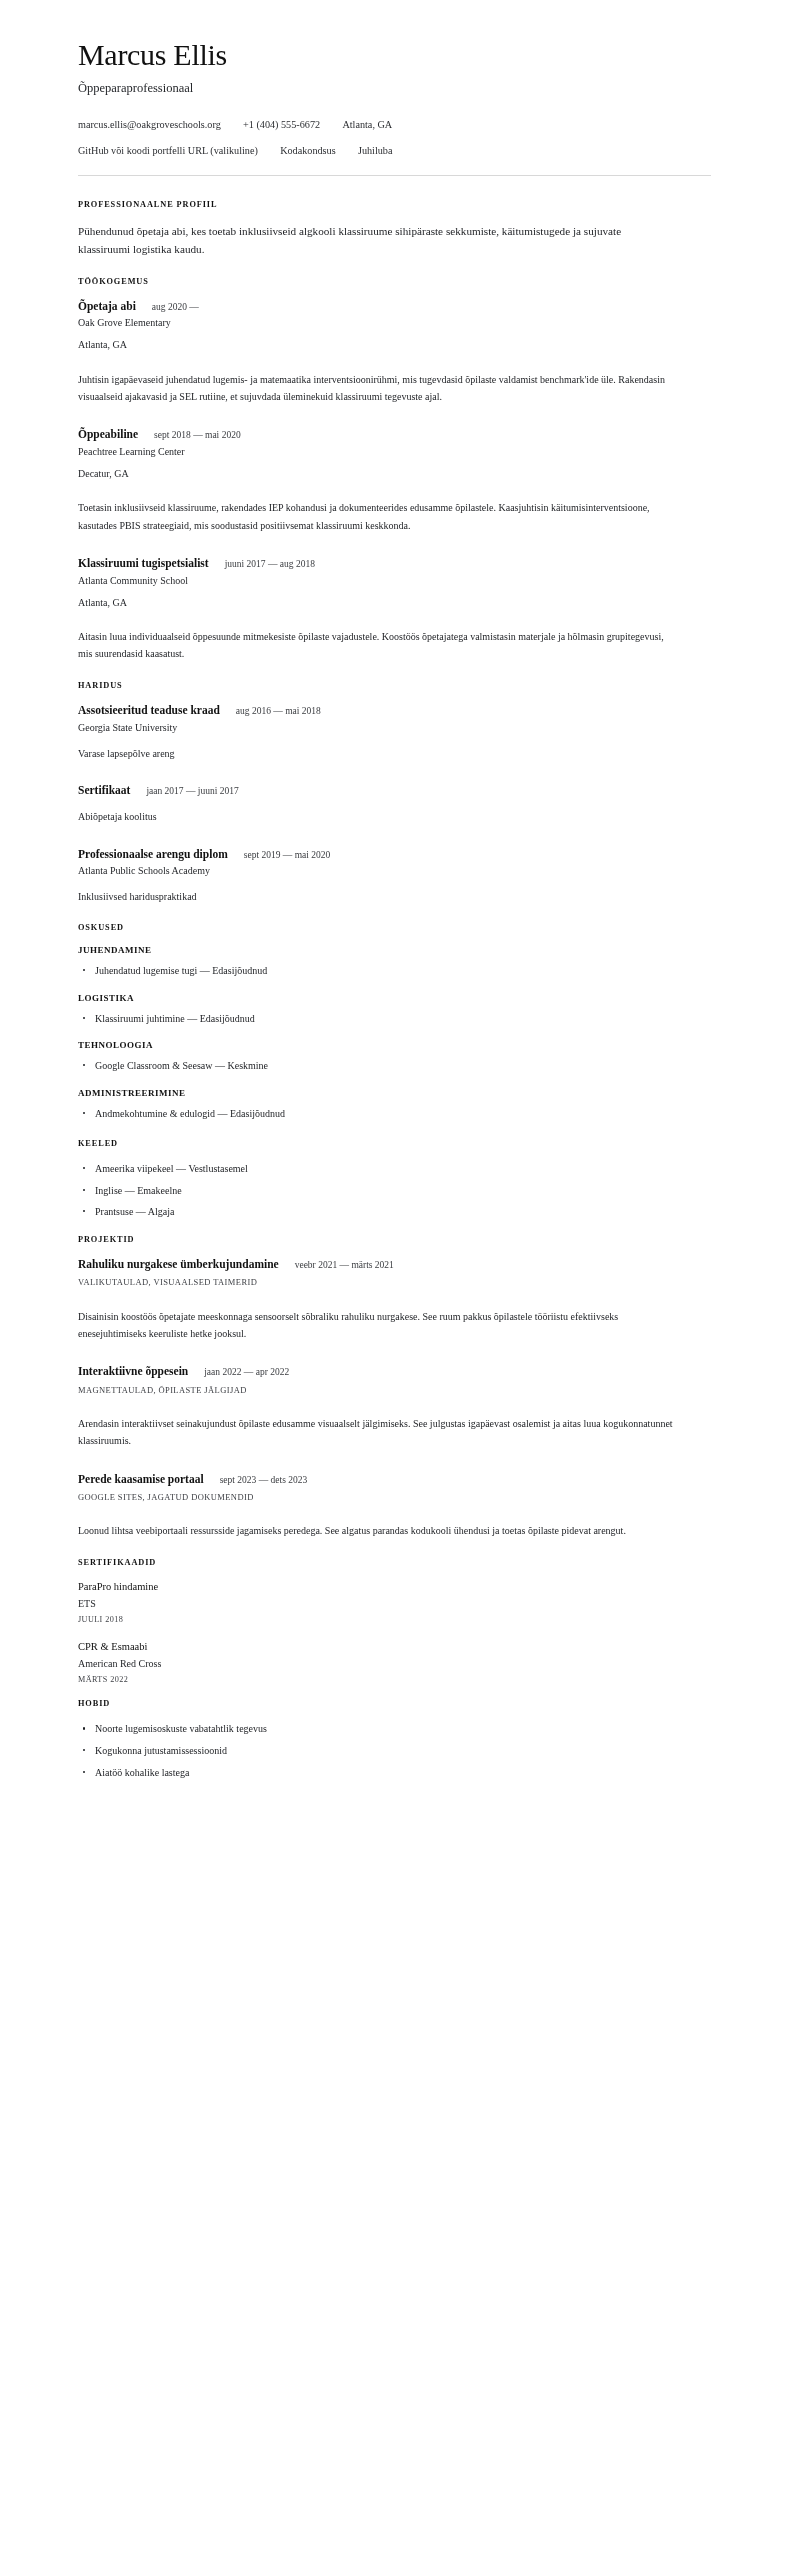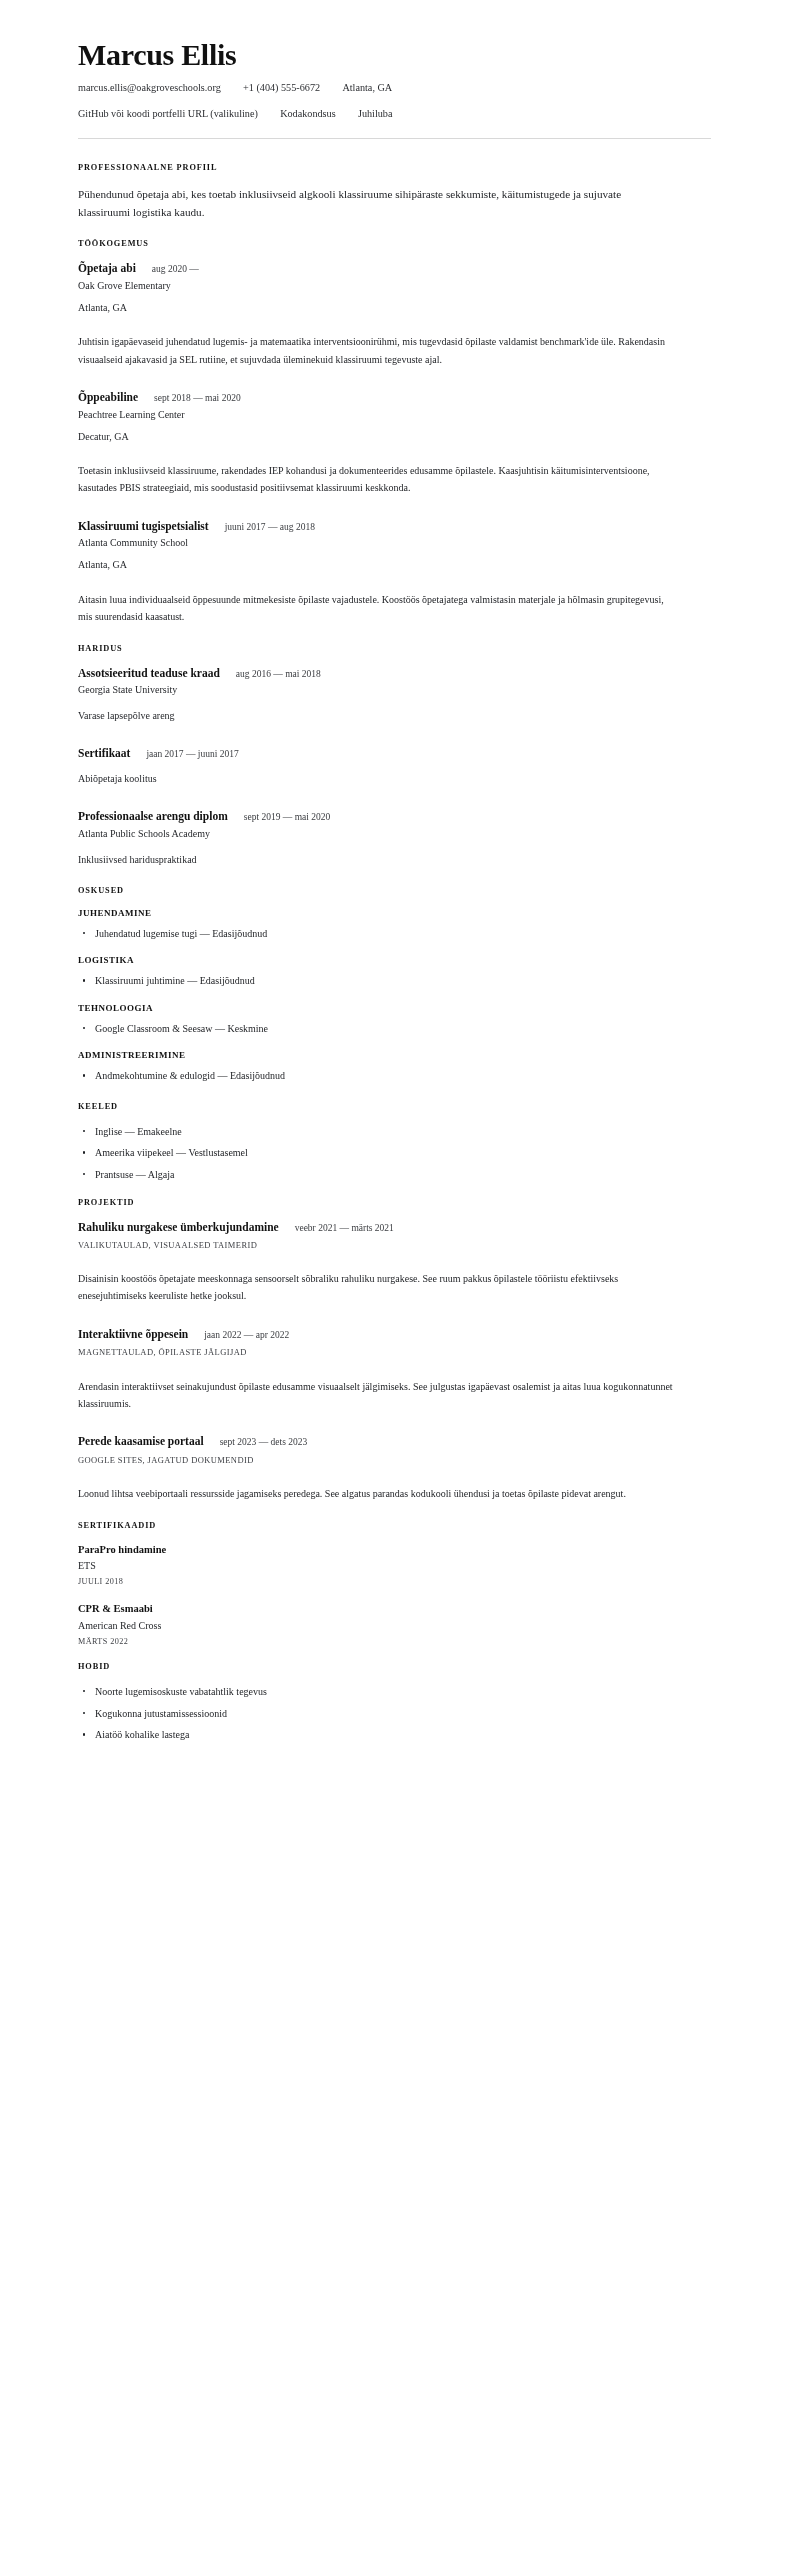"Marcus Ellis" .name { font-weight: bold -> normal }
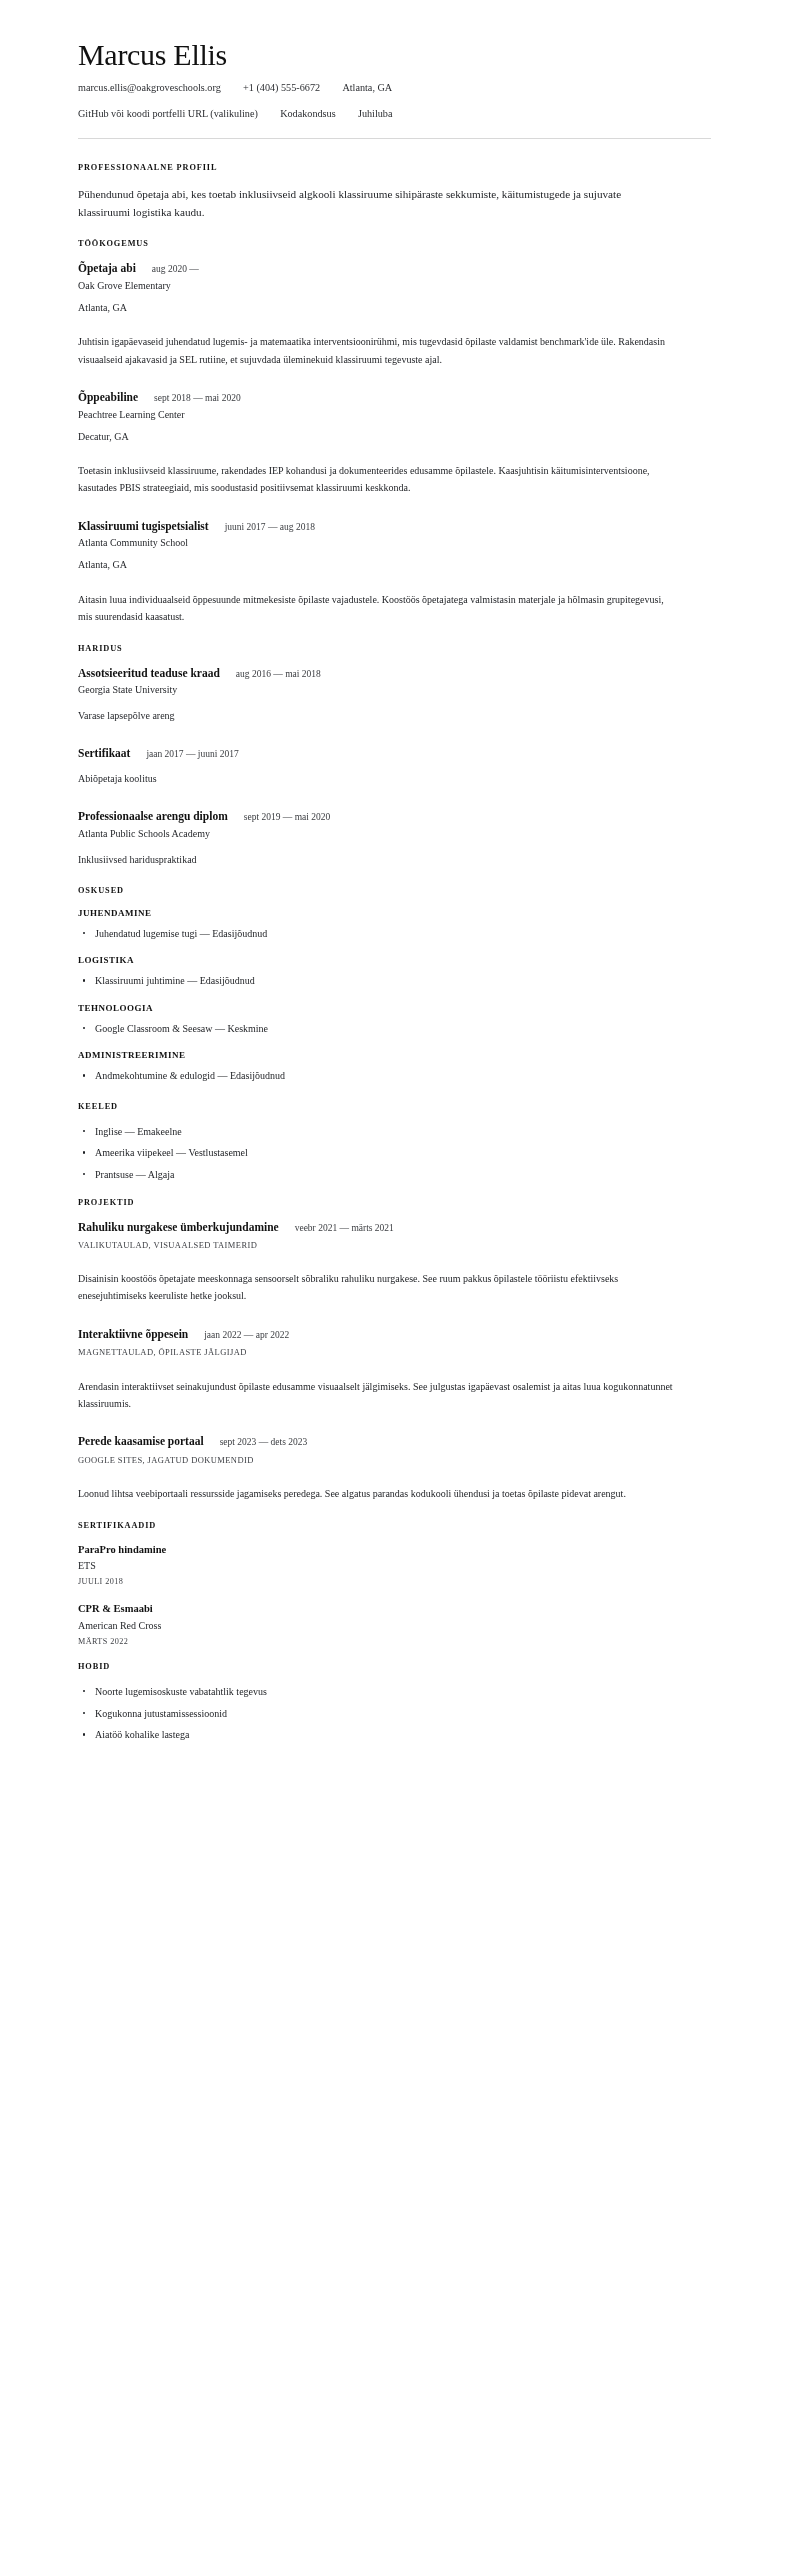"Õppeparaprofessionaal" div.headline { html: none -> <div>Õppeparaprofessionaal</div> }
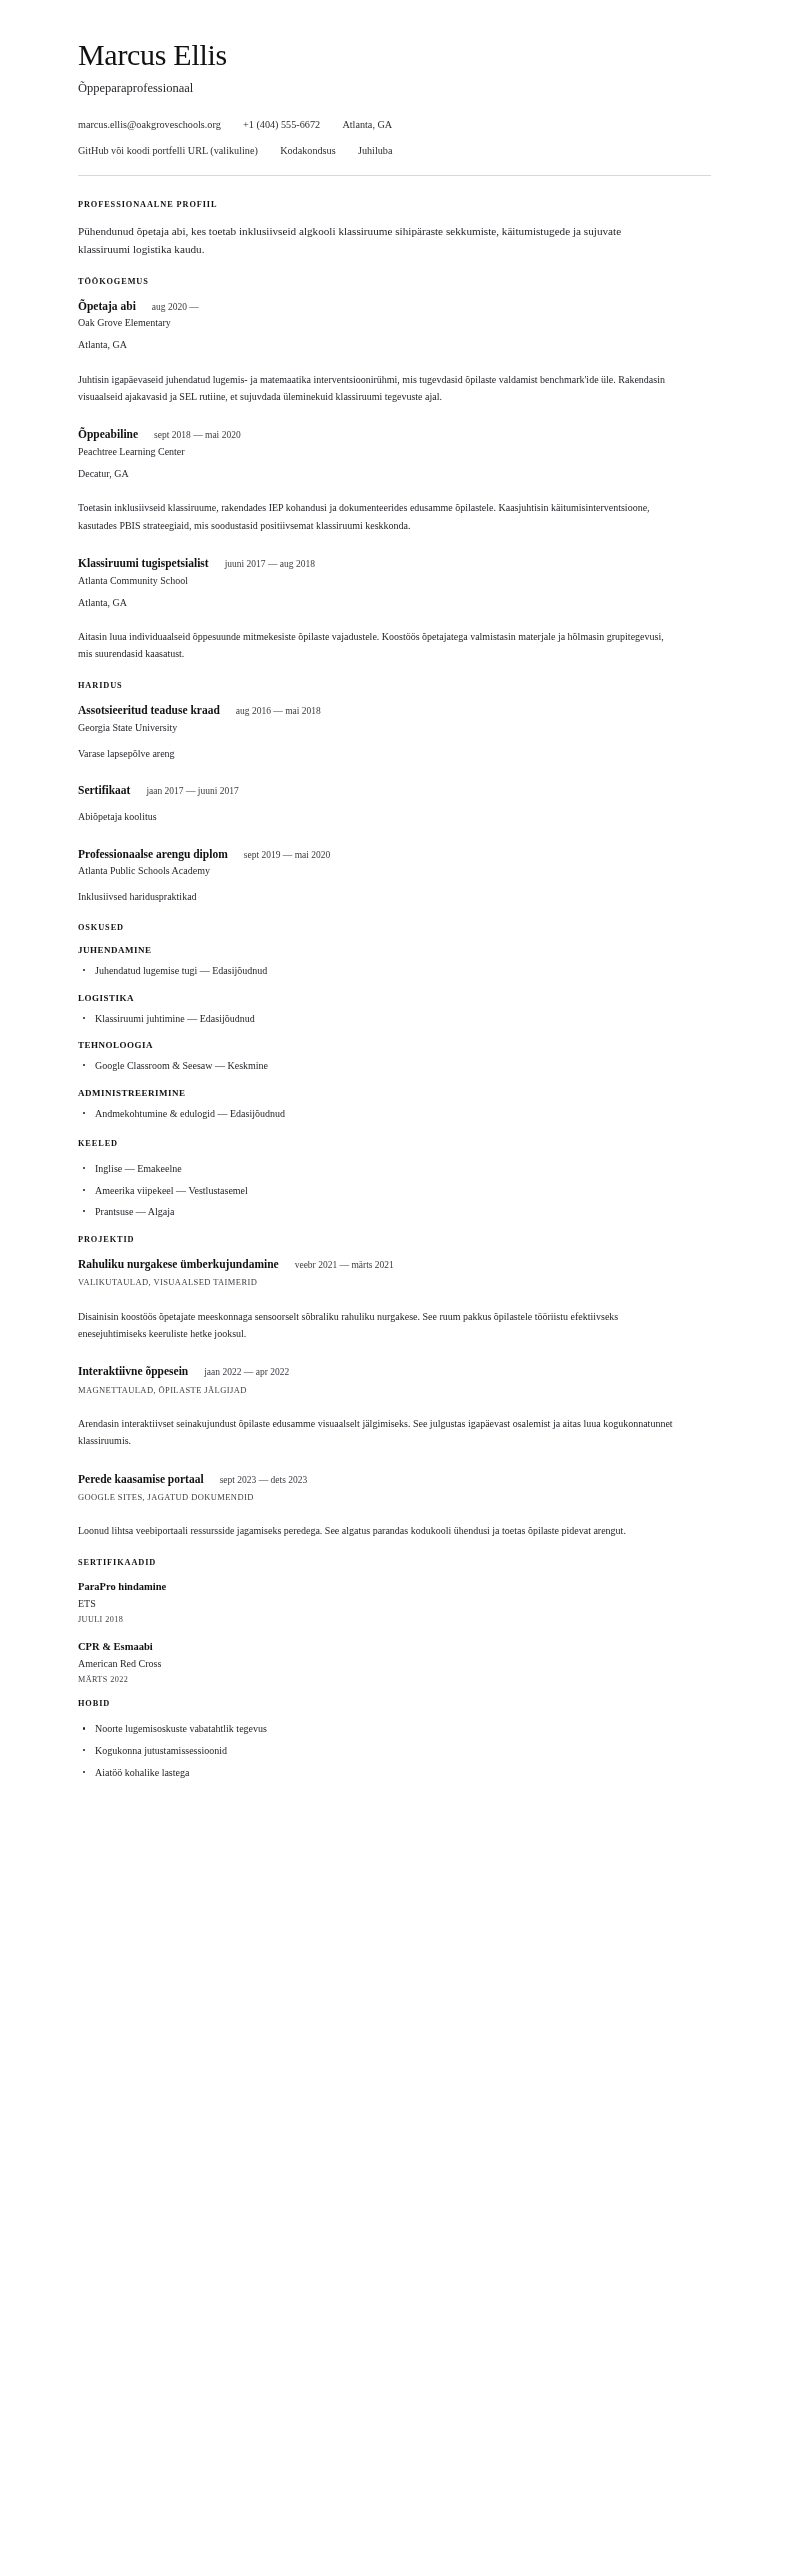"Inglise — Emakeelne" li { order: before "Ameerika viipekeel — Vestlustasemel" -> after "Ameerika viipekeel — Vestlustasemel" }
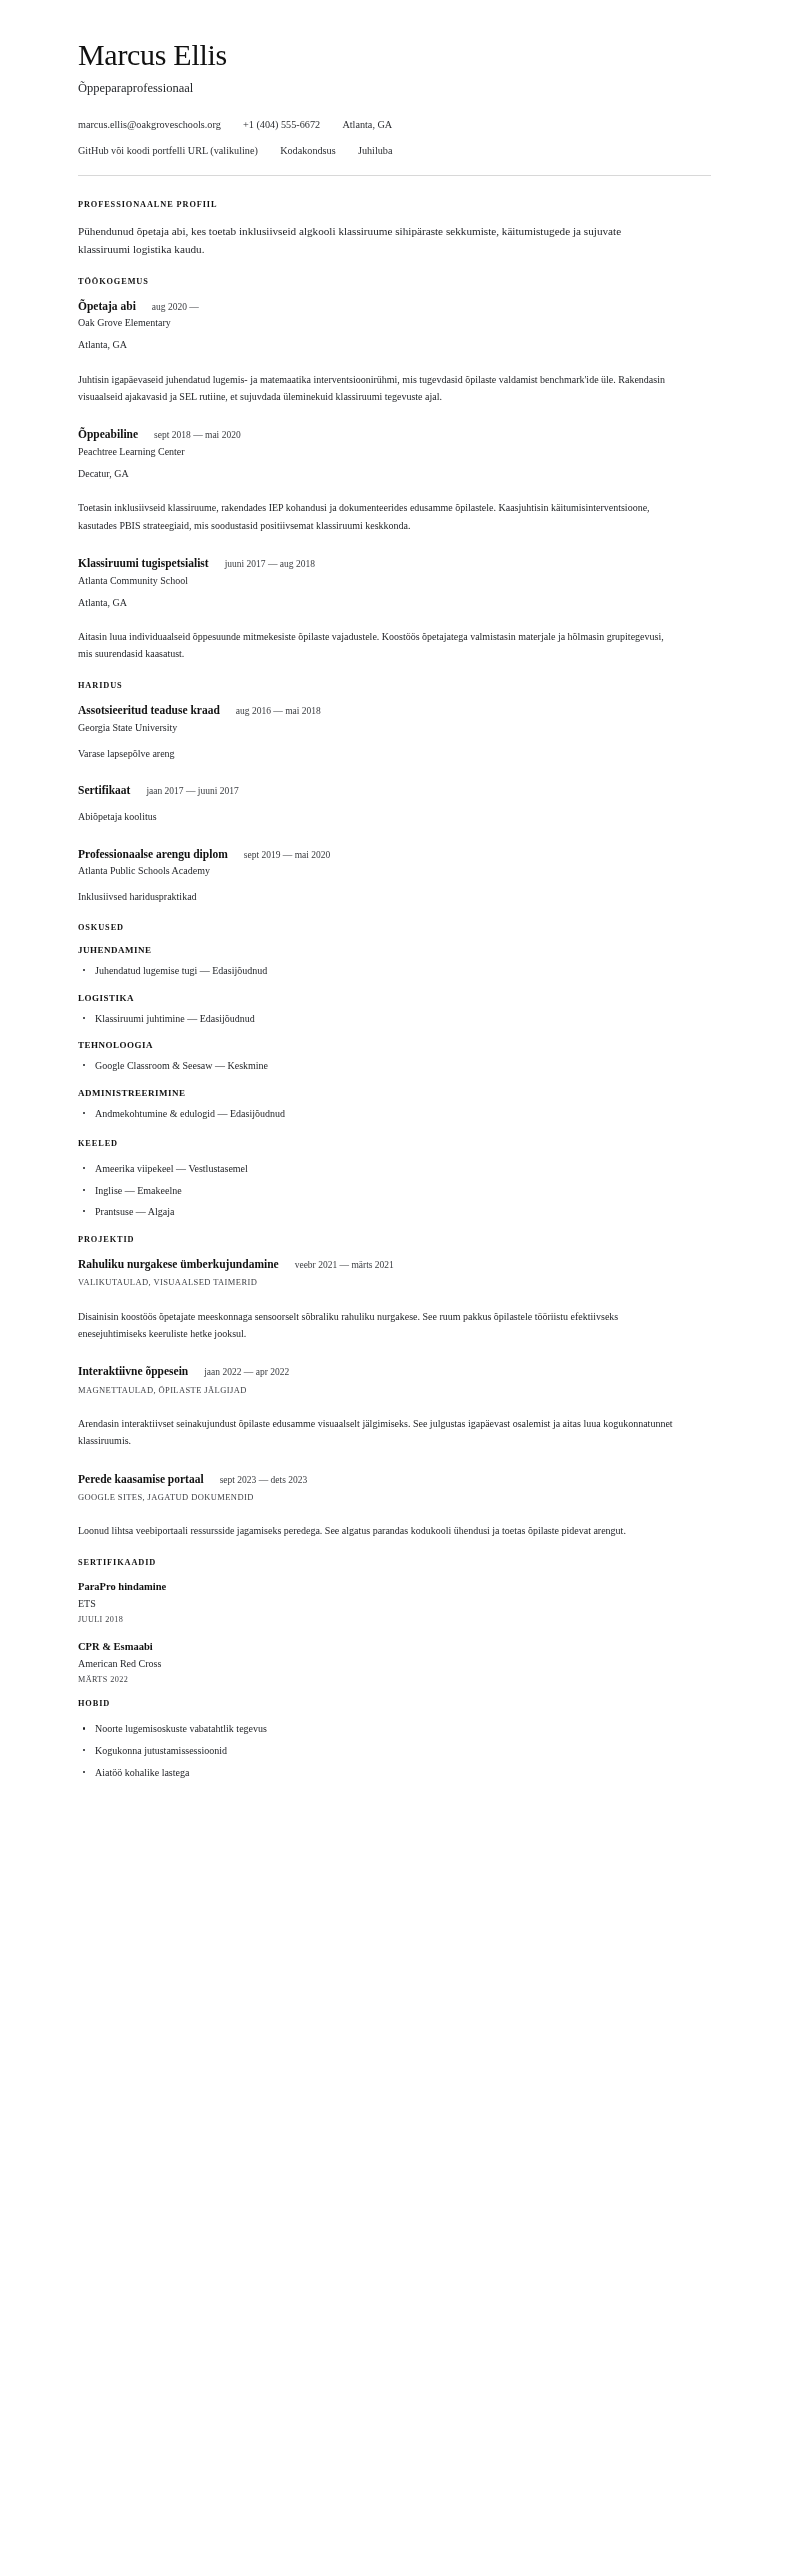"ParaPro hindamine" .cert-name { font-weight: bold -> normal }
